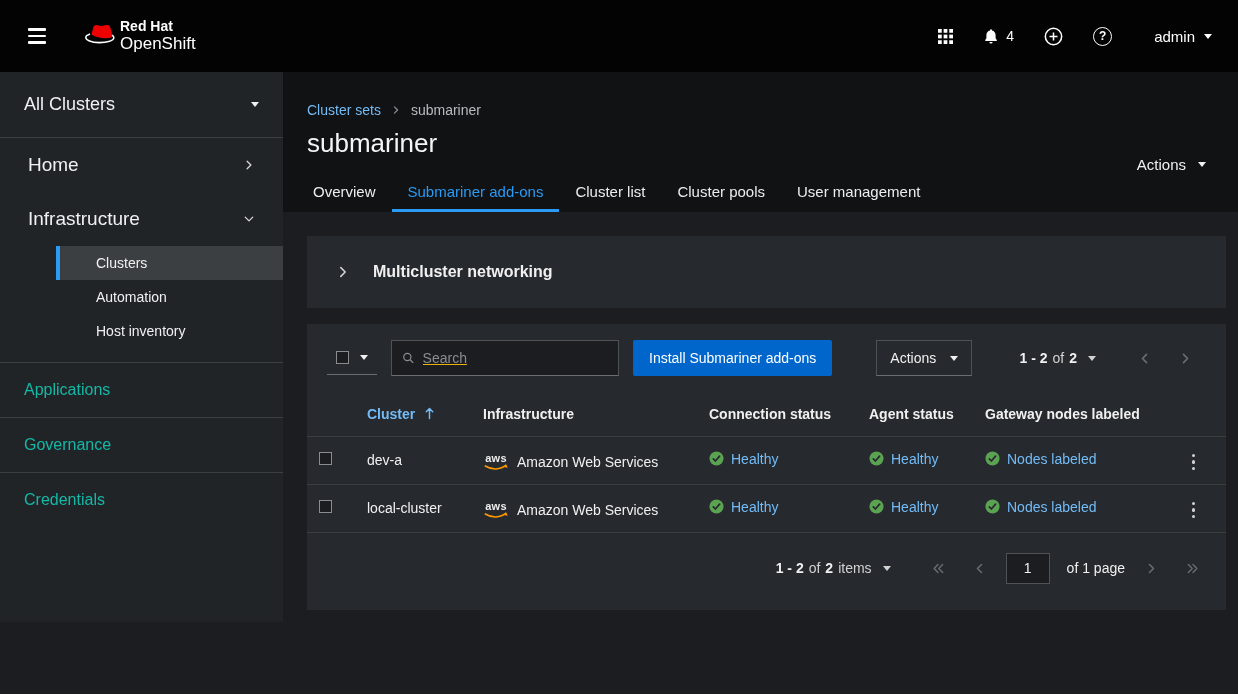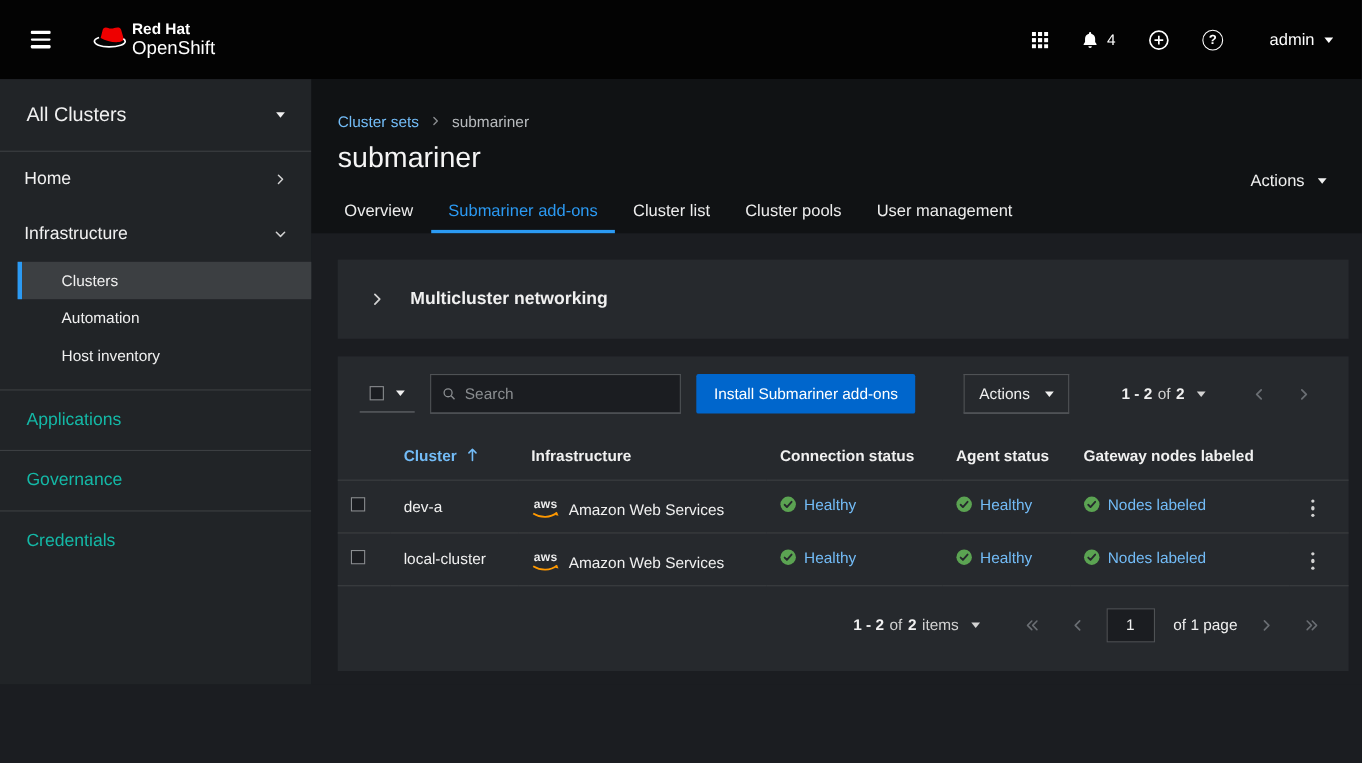"Home" .nav-item { font-size: 16px -> 19px; padding: 16px 22px -> 16px 28px }
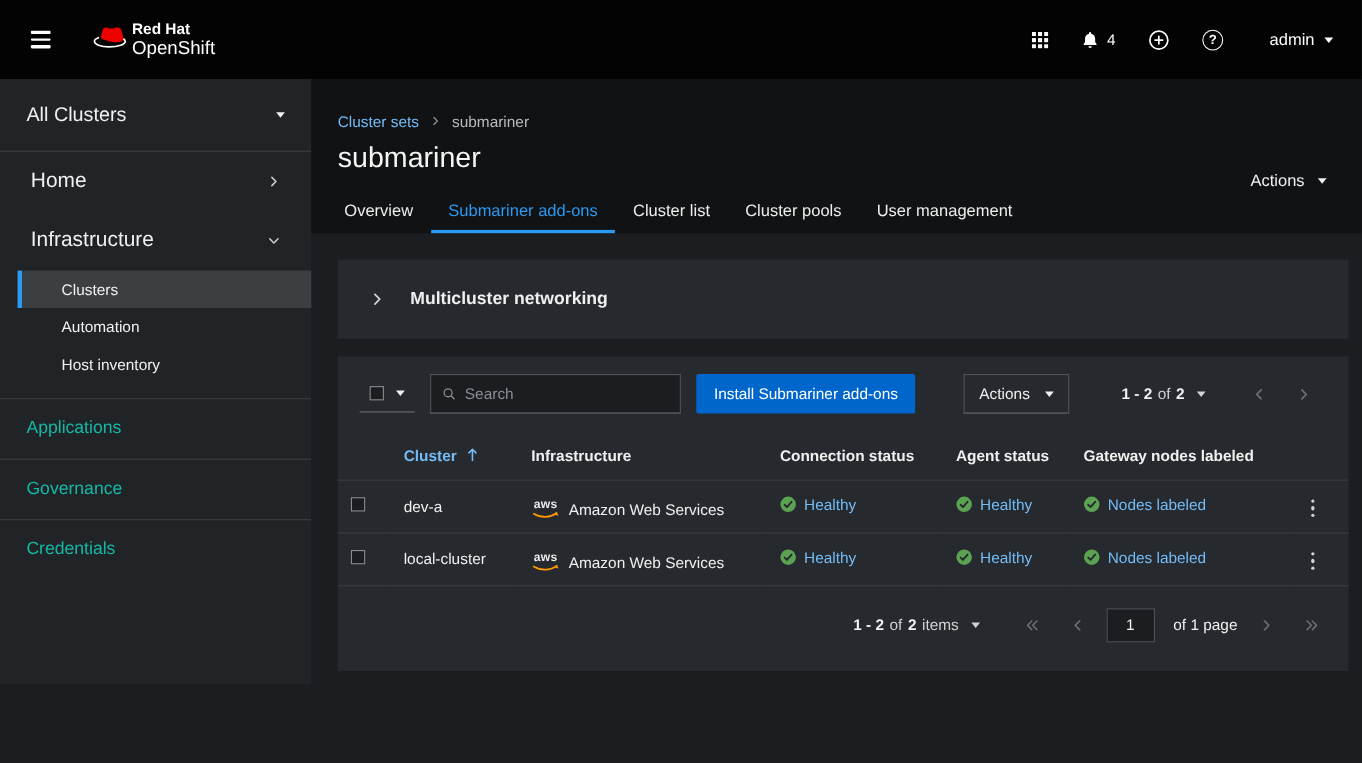"Clusters" .nav-sub { margin-left: none -> 40px }
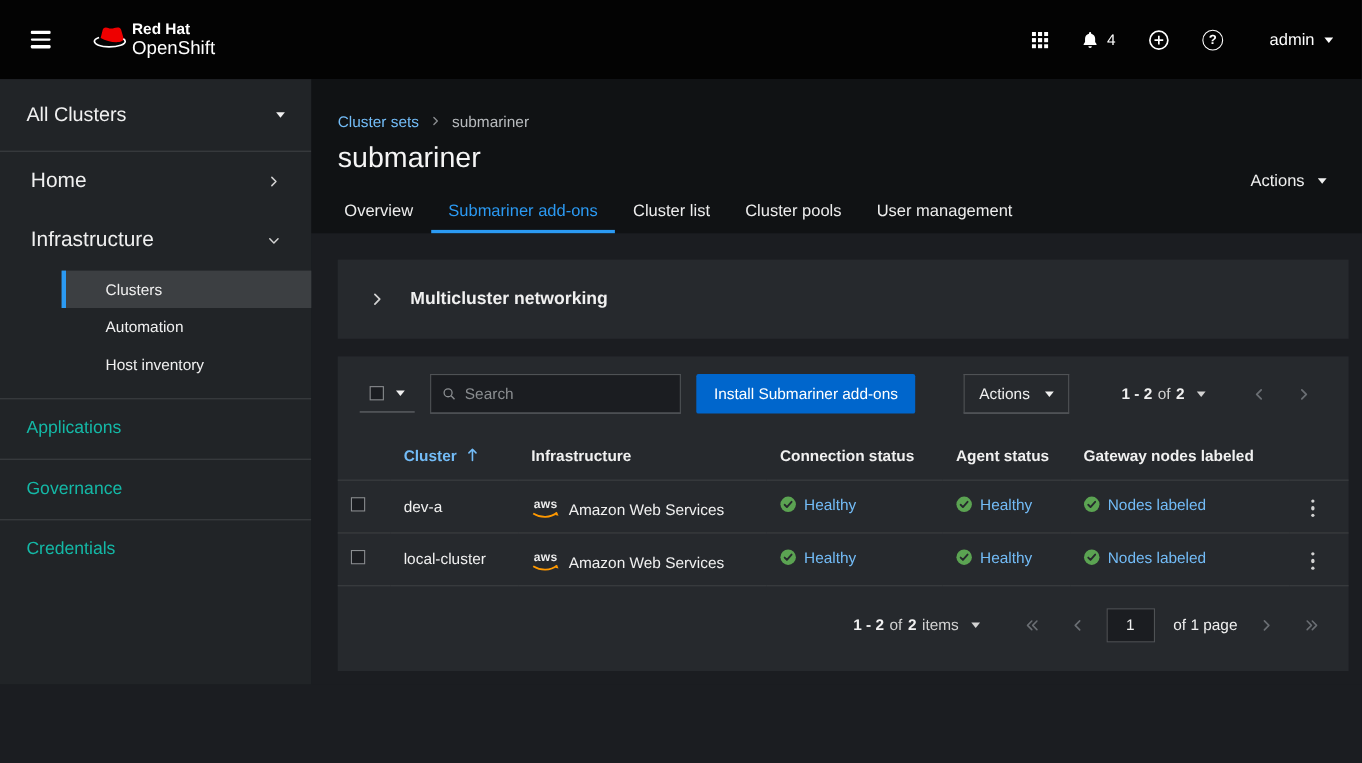"Search" .search-box input { text-decoration: none -> underline }
